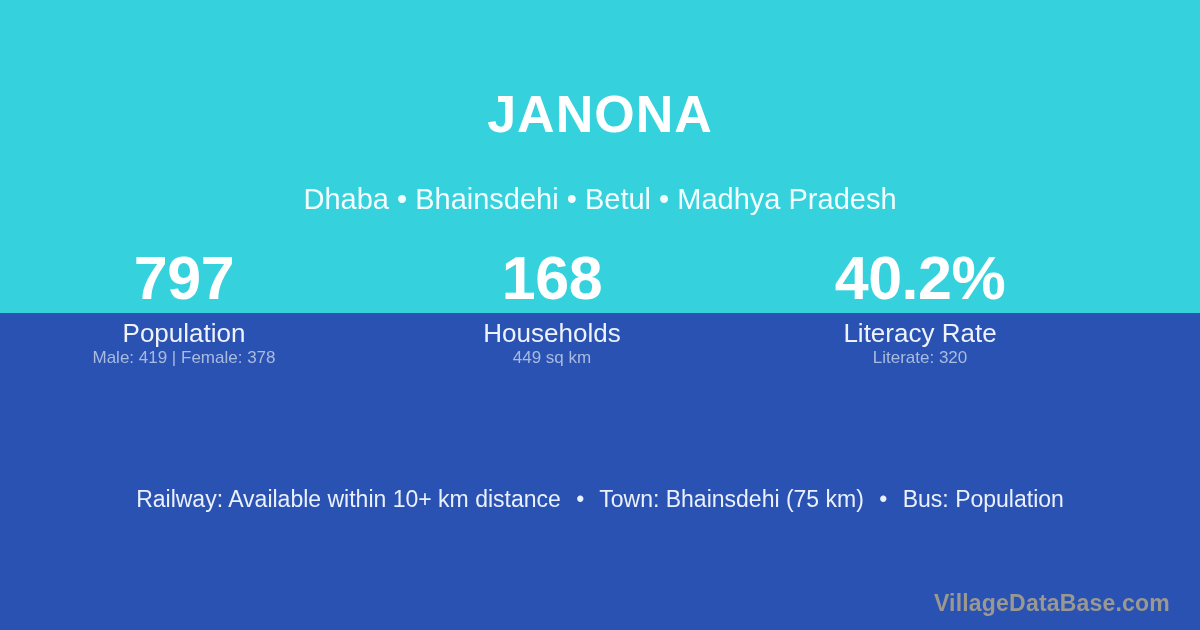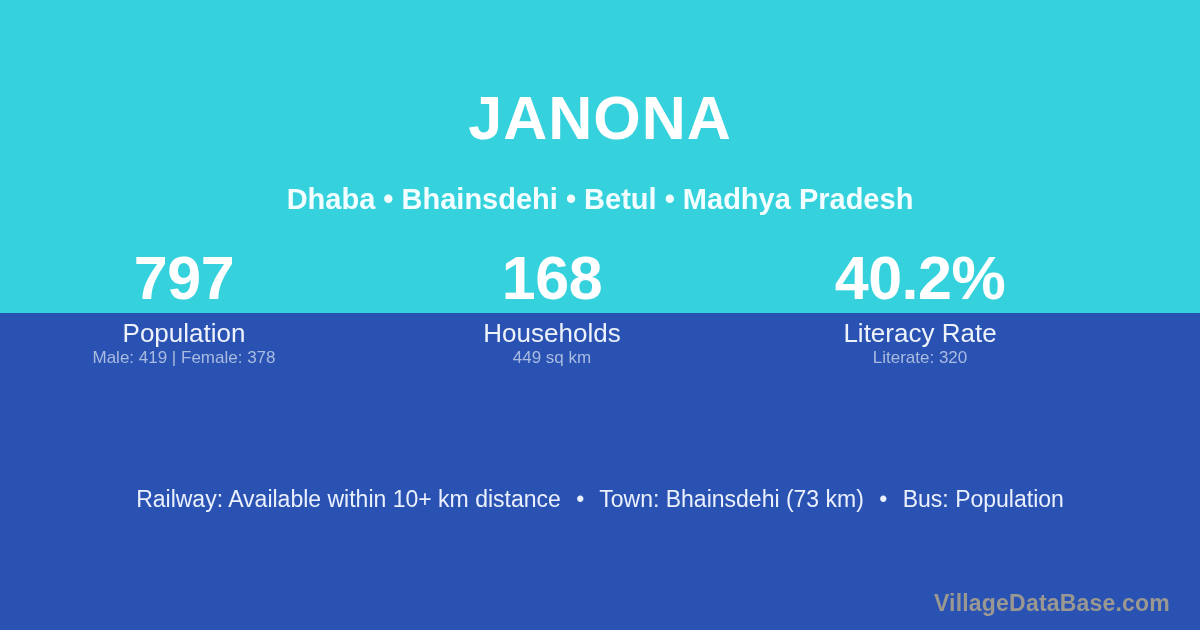"JANONA" .village-title { font-size: 61px -> 52px }
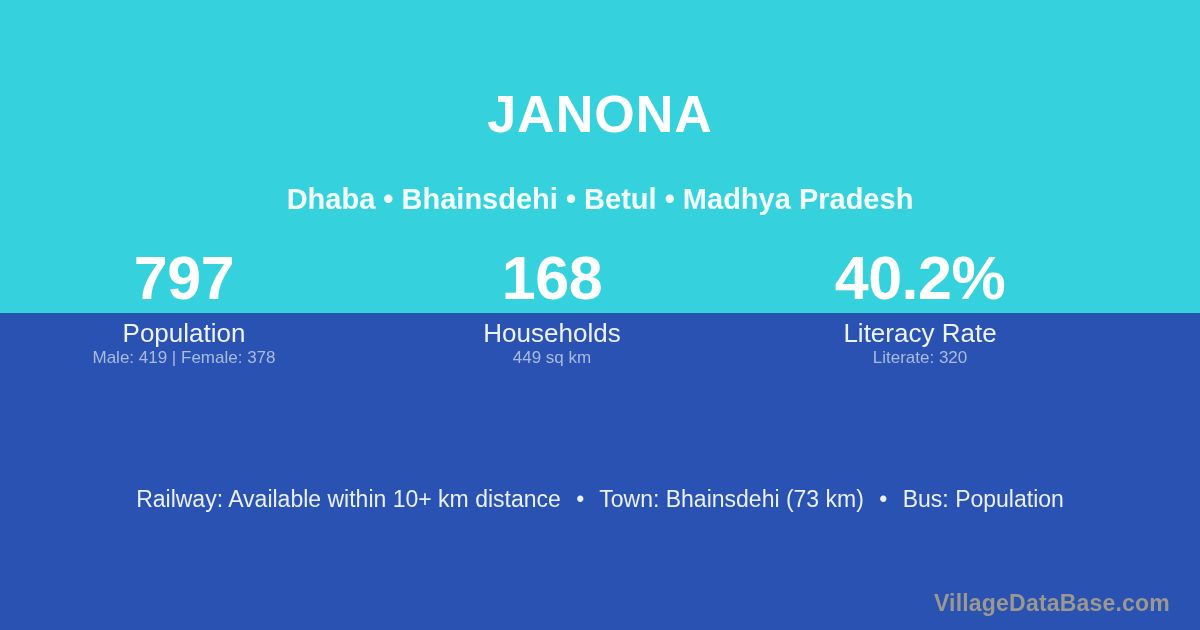"Dhaba • Bhainsdehi • Betul" .village-subtitle { font-weight: bold -> normal }
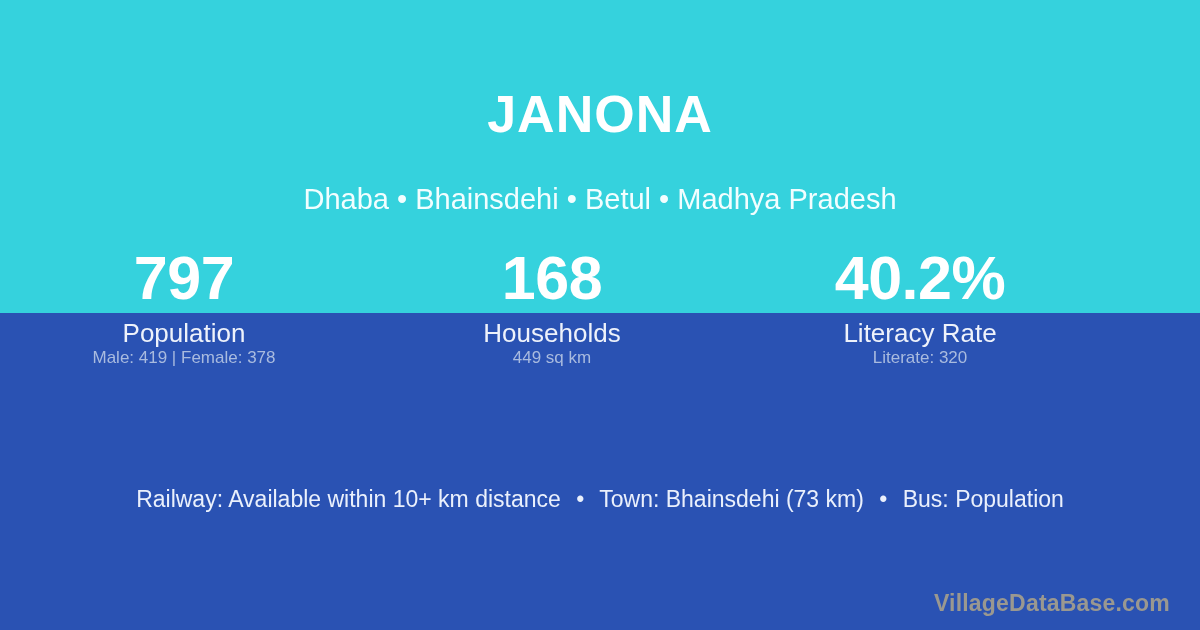"Town: Bhainsdehi (73 km)" span { text: 73 -> 75 }
